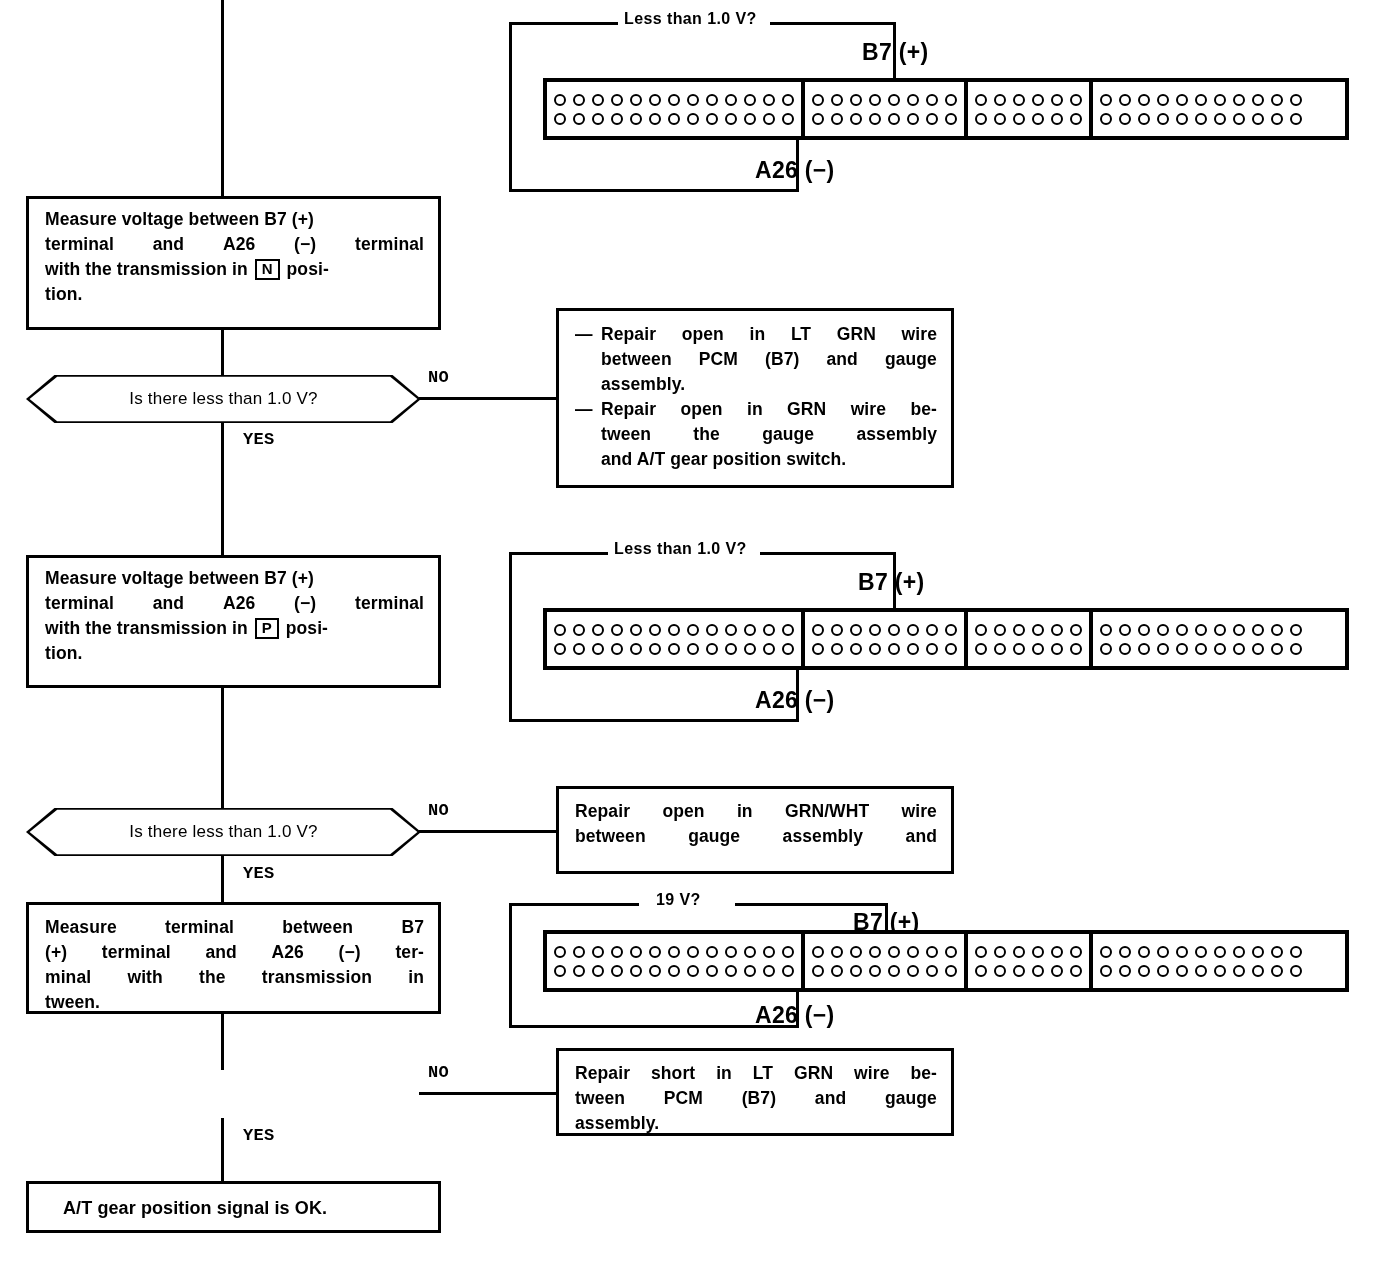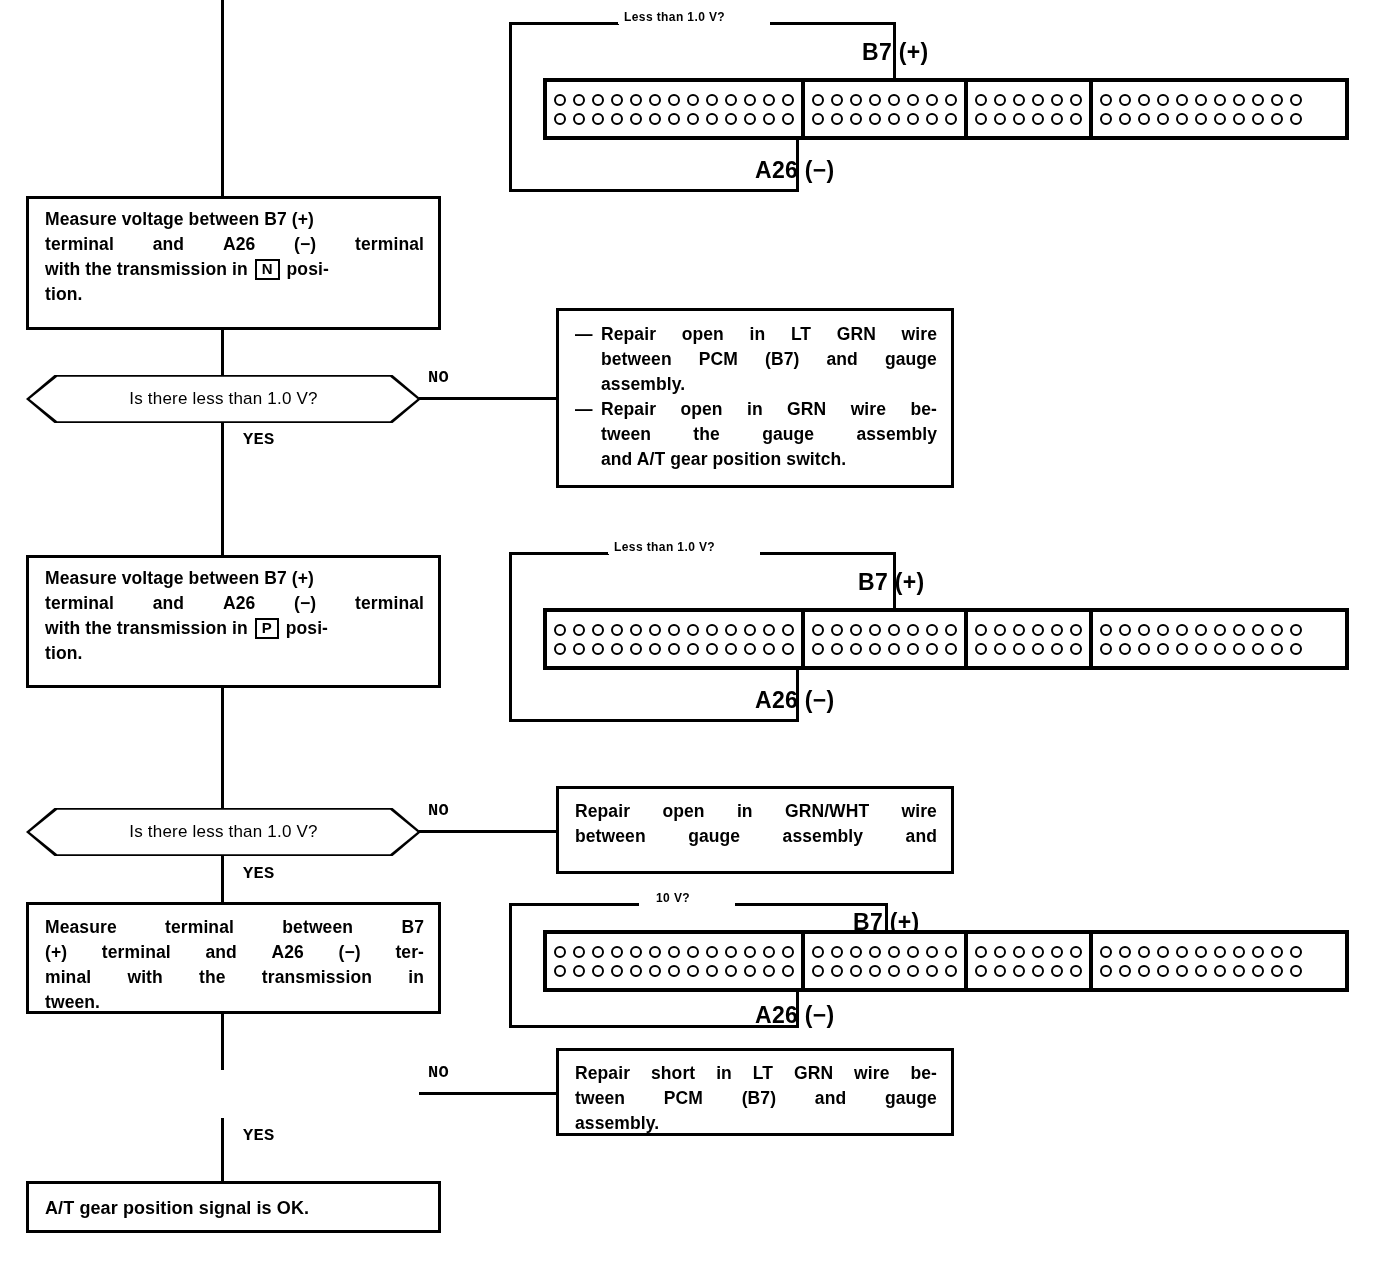"Less than 1.0 V?" .bracketlabel { font-size: 12px -> 16px }
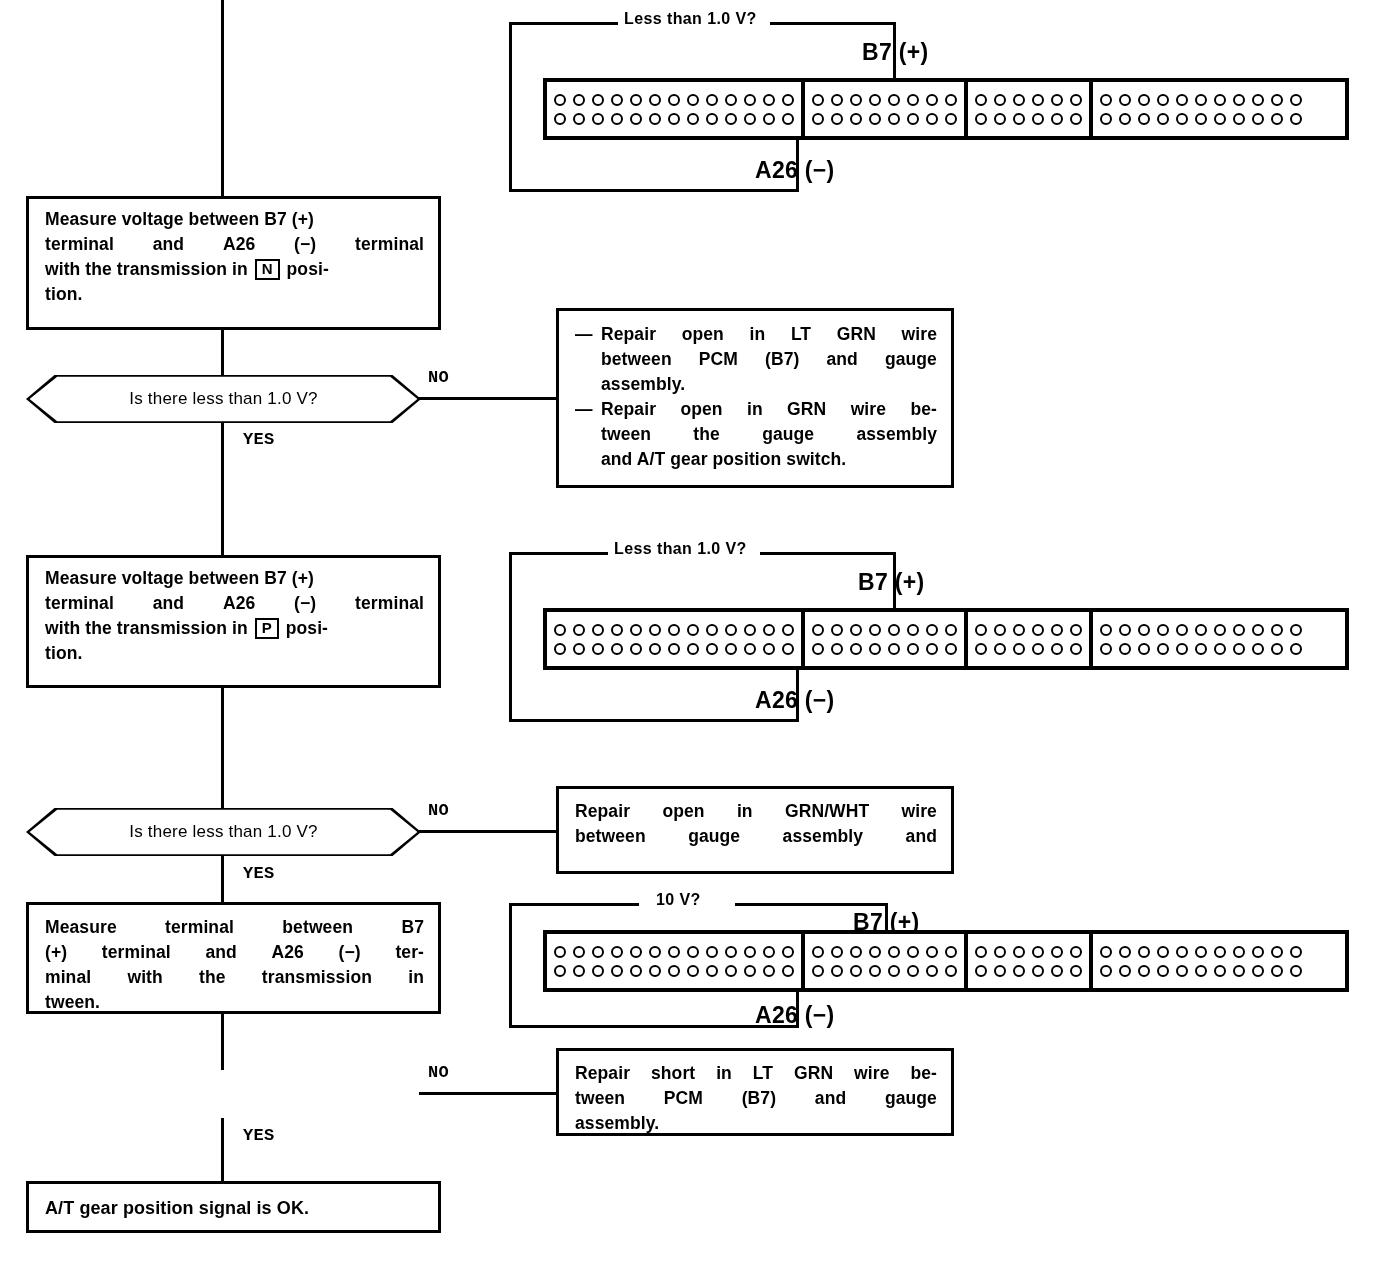"10 V?" div.bracketlabel { text: 10 -> 19 }
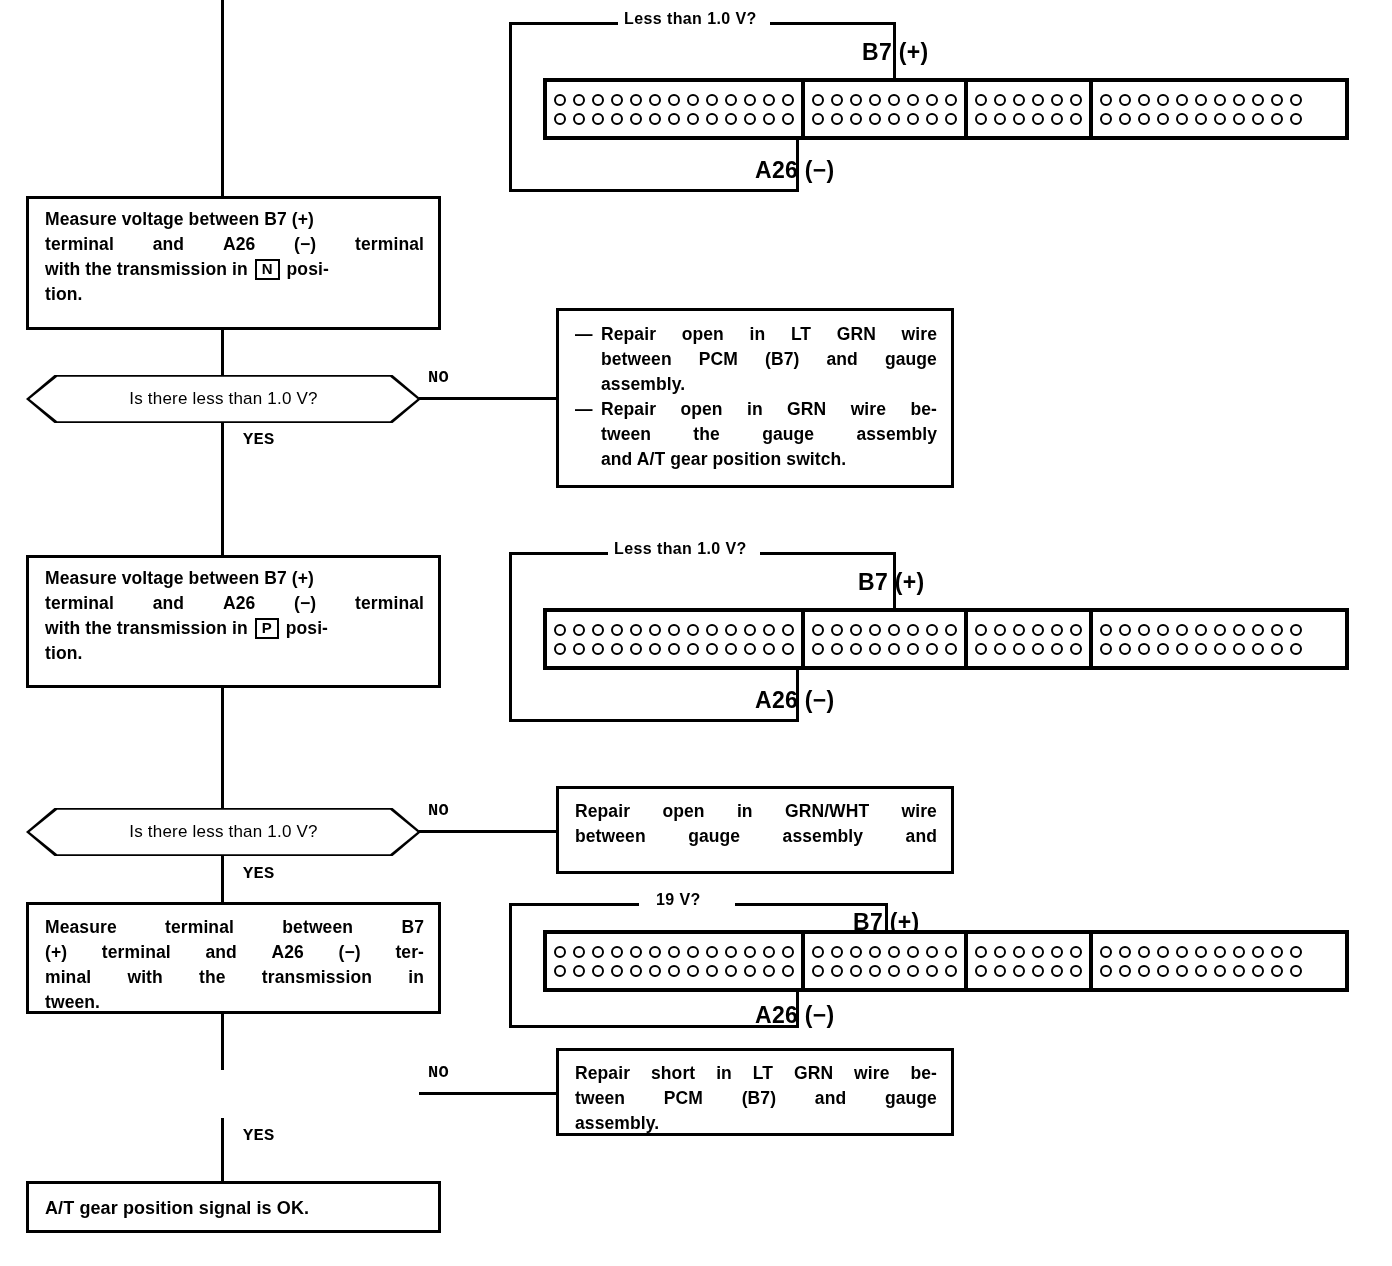"A/T gear position signal is" div.box { padding-left: none -> 18px }
